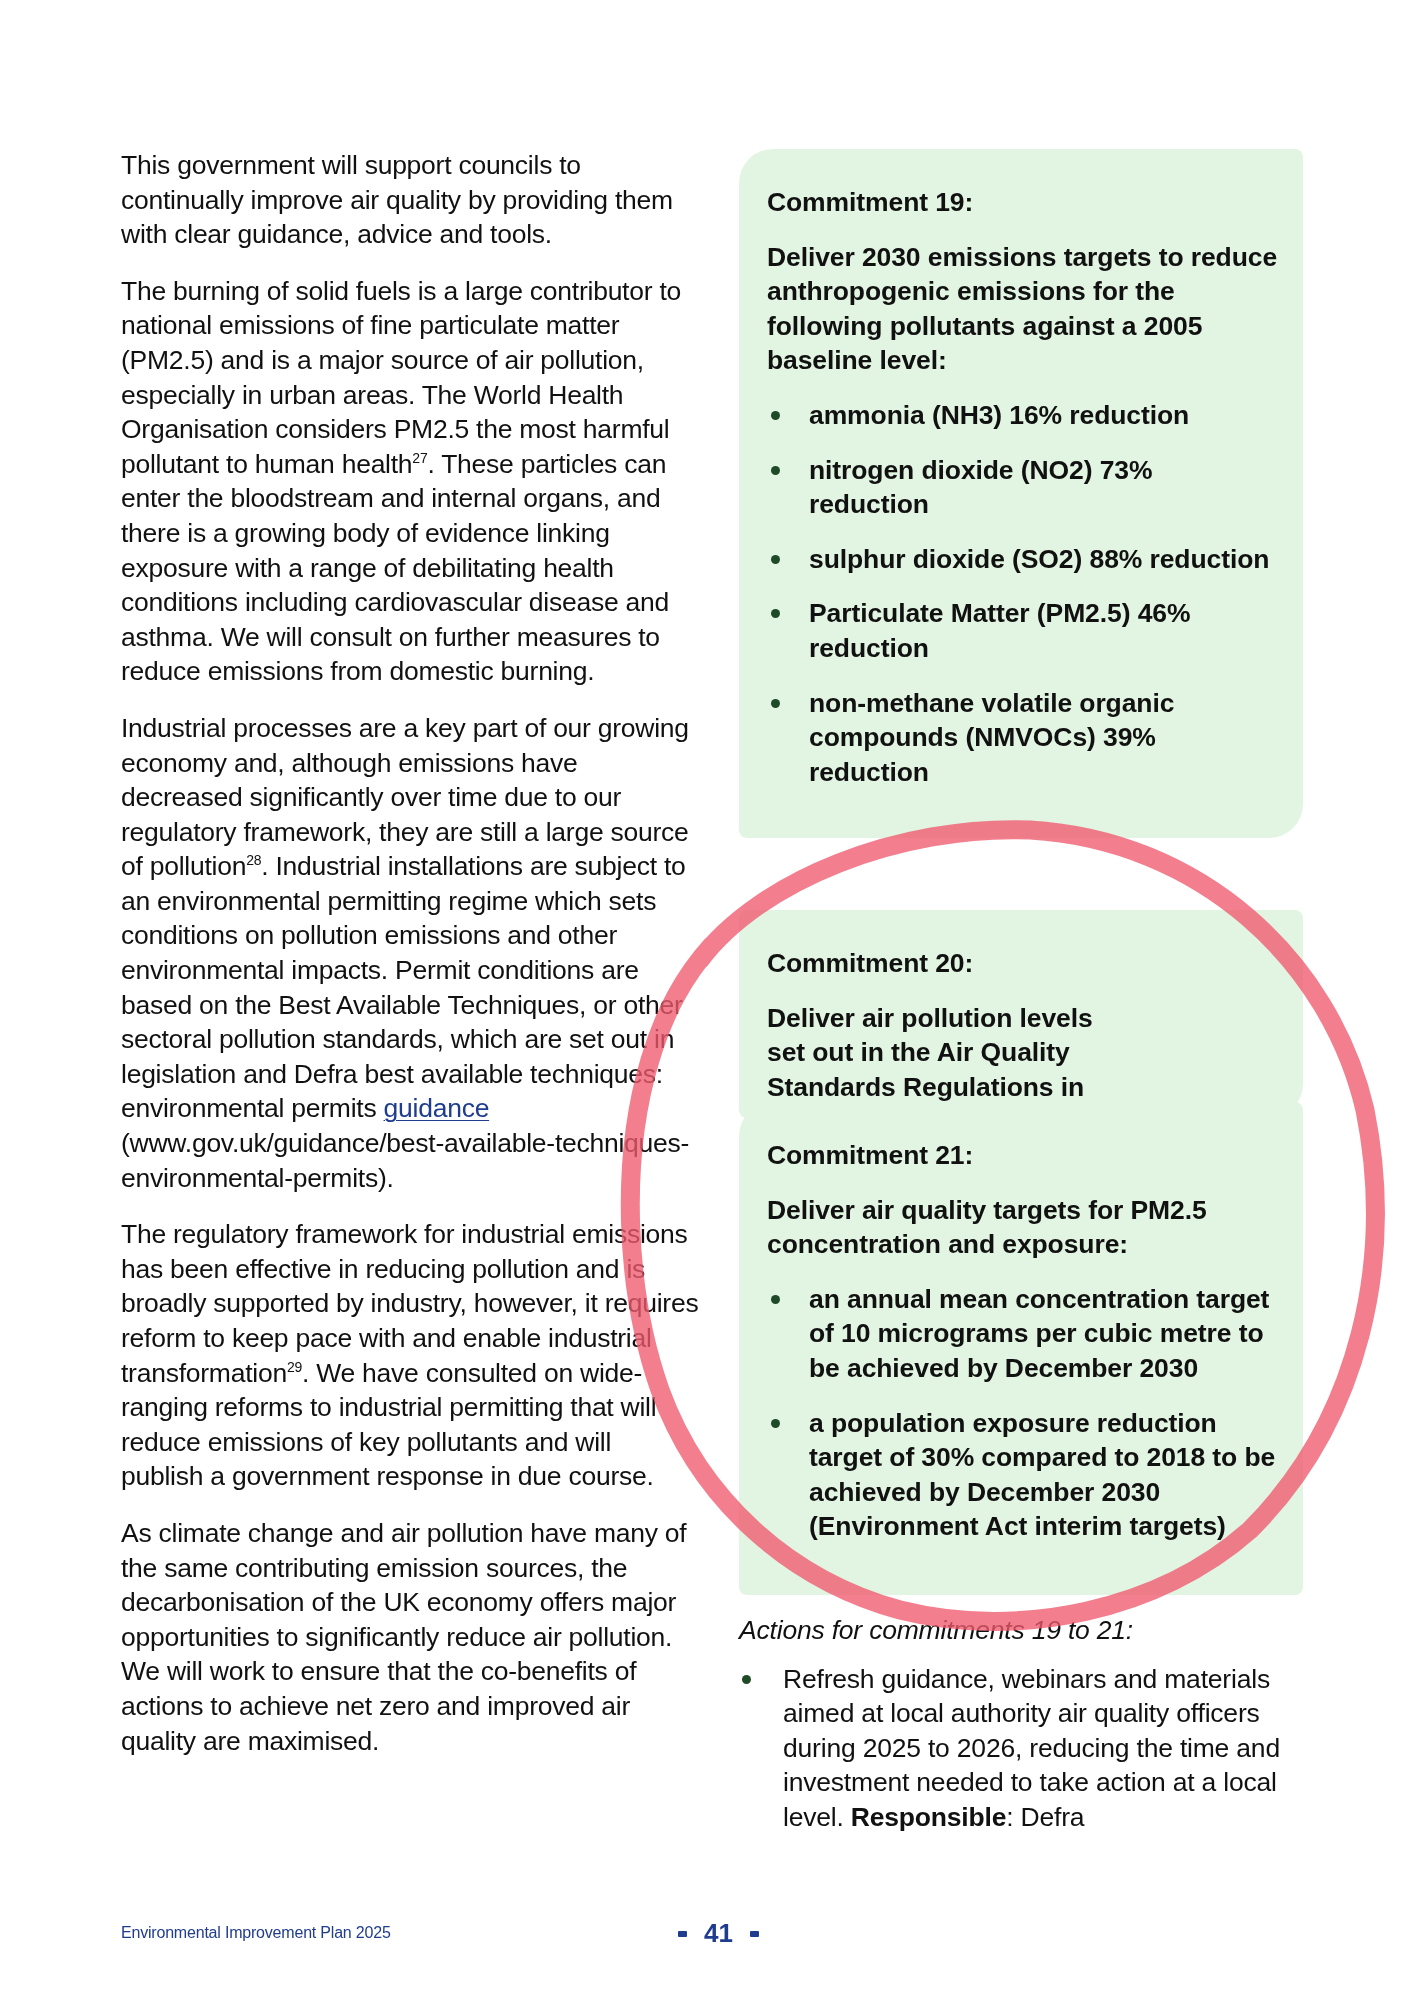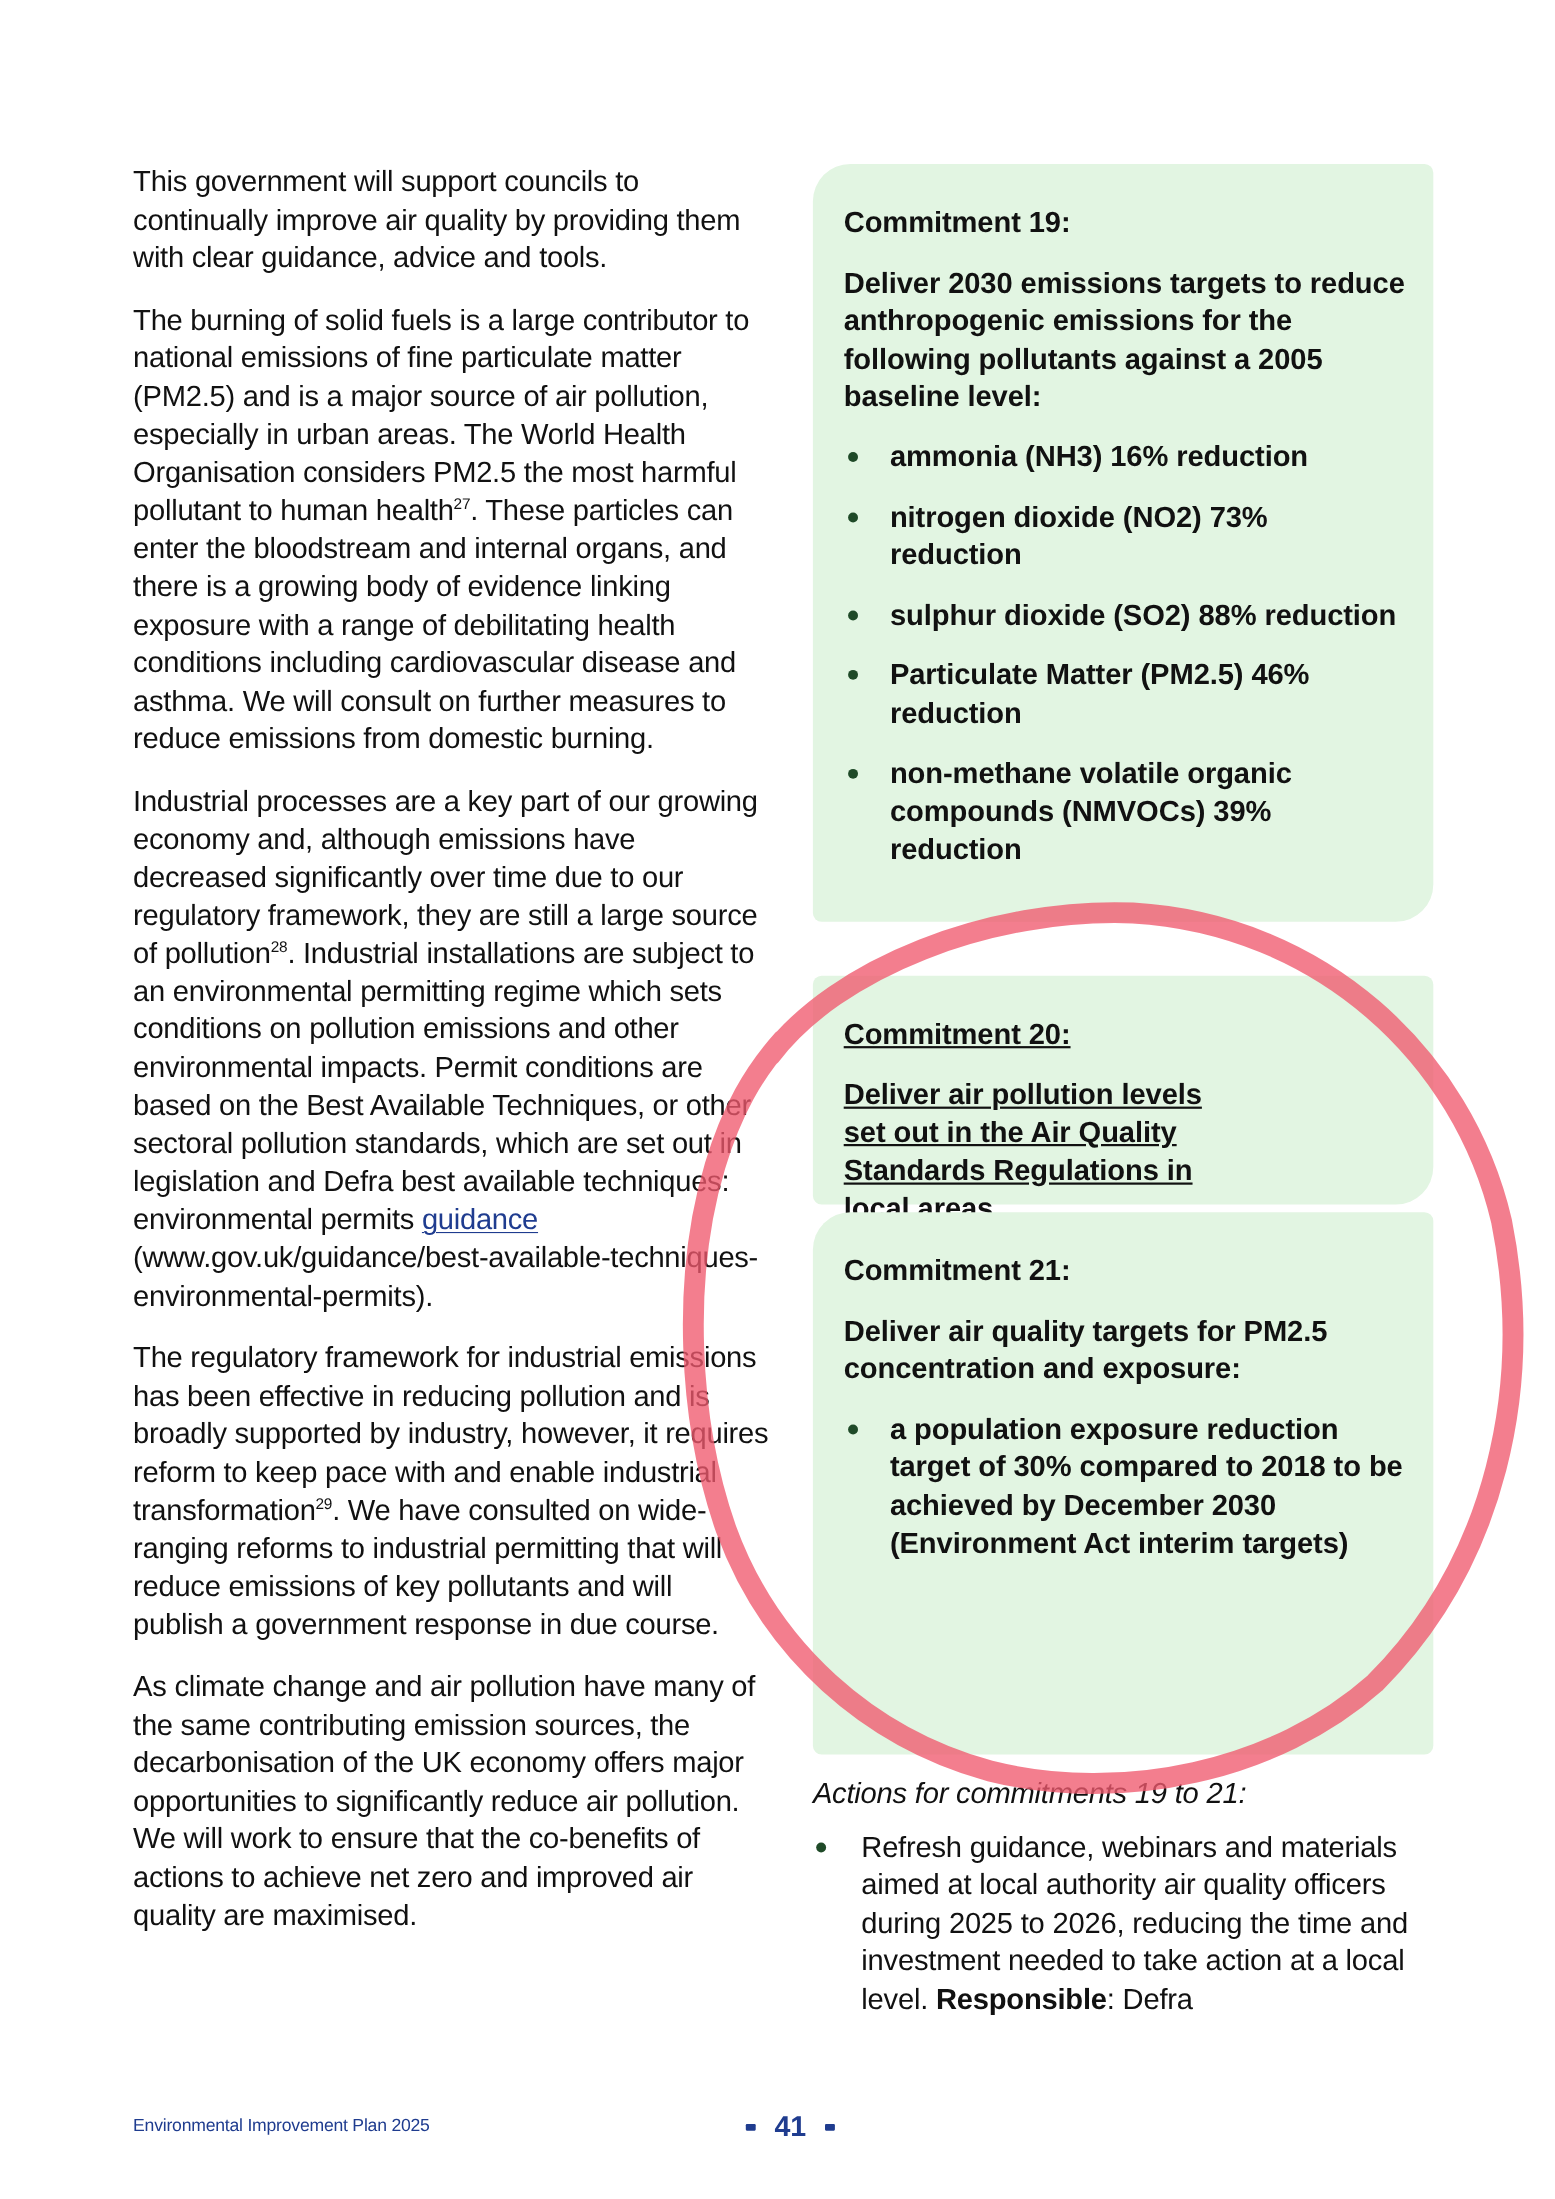"Commitment 20:" .box2 { text-decoration: underline -> none; top: 887px -> 910px }
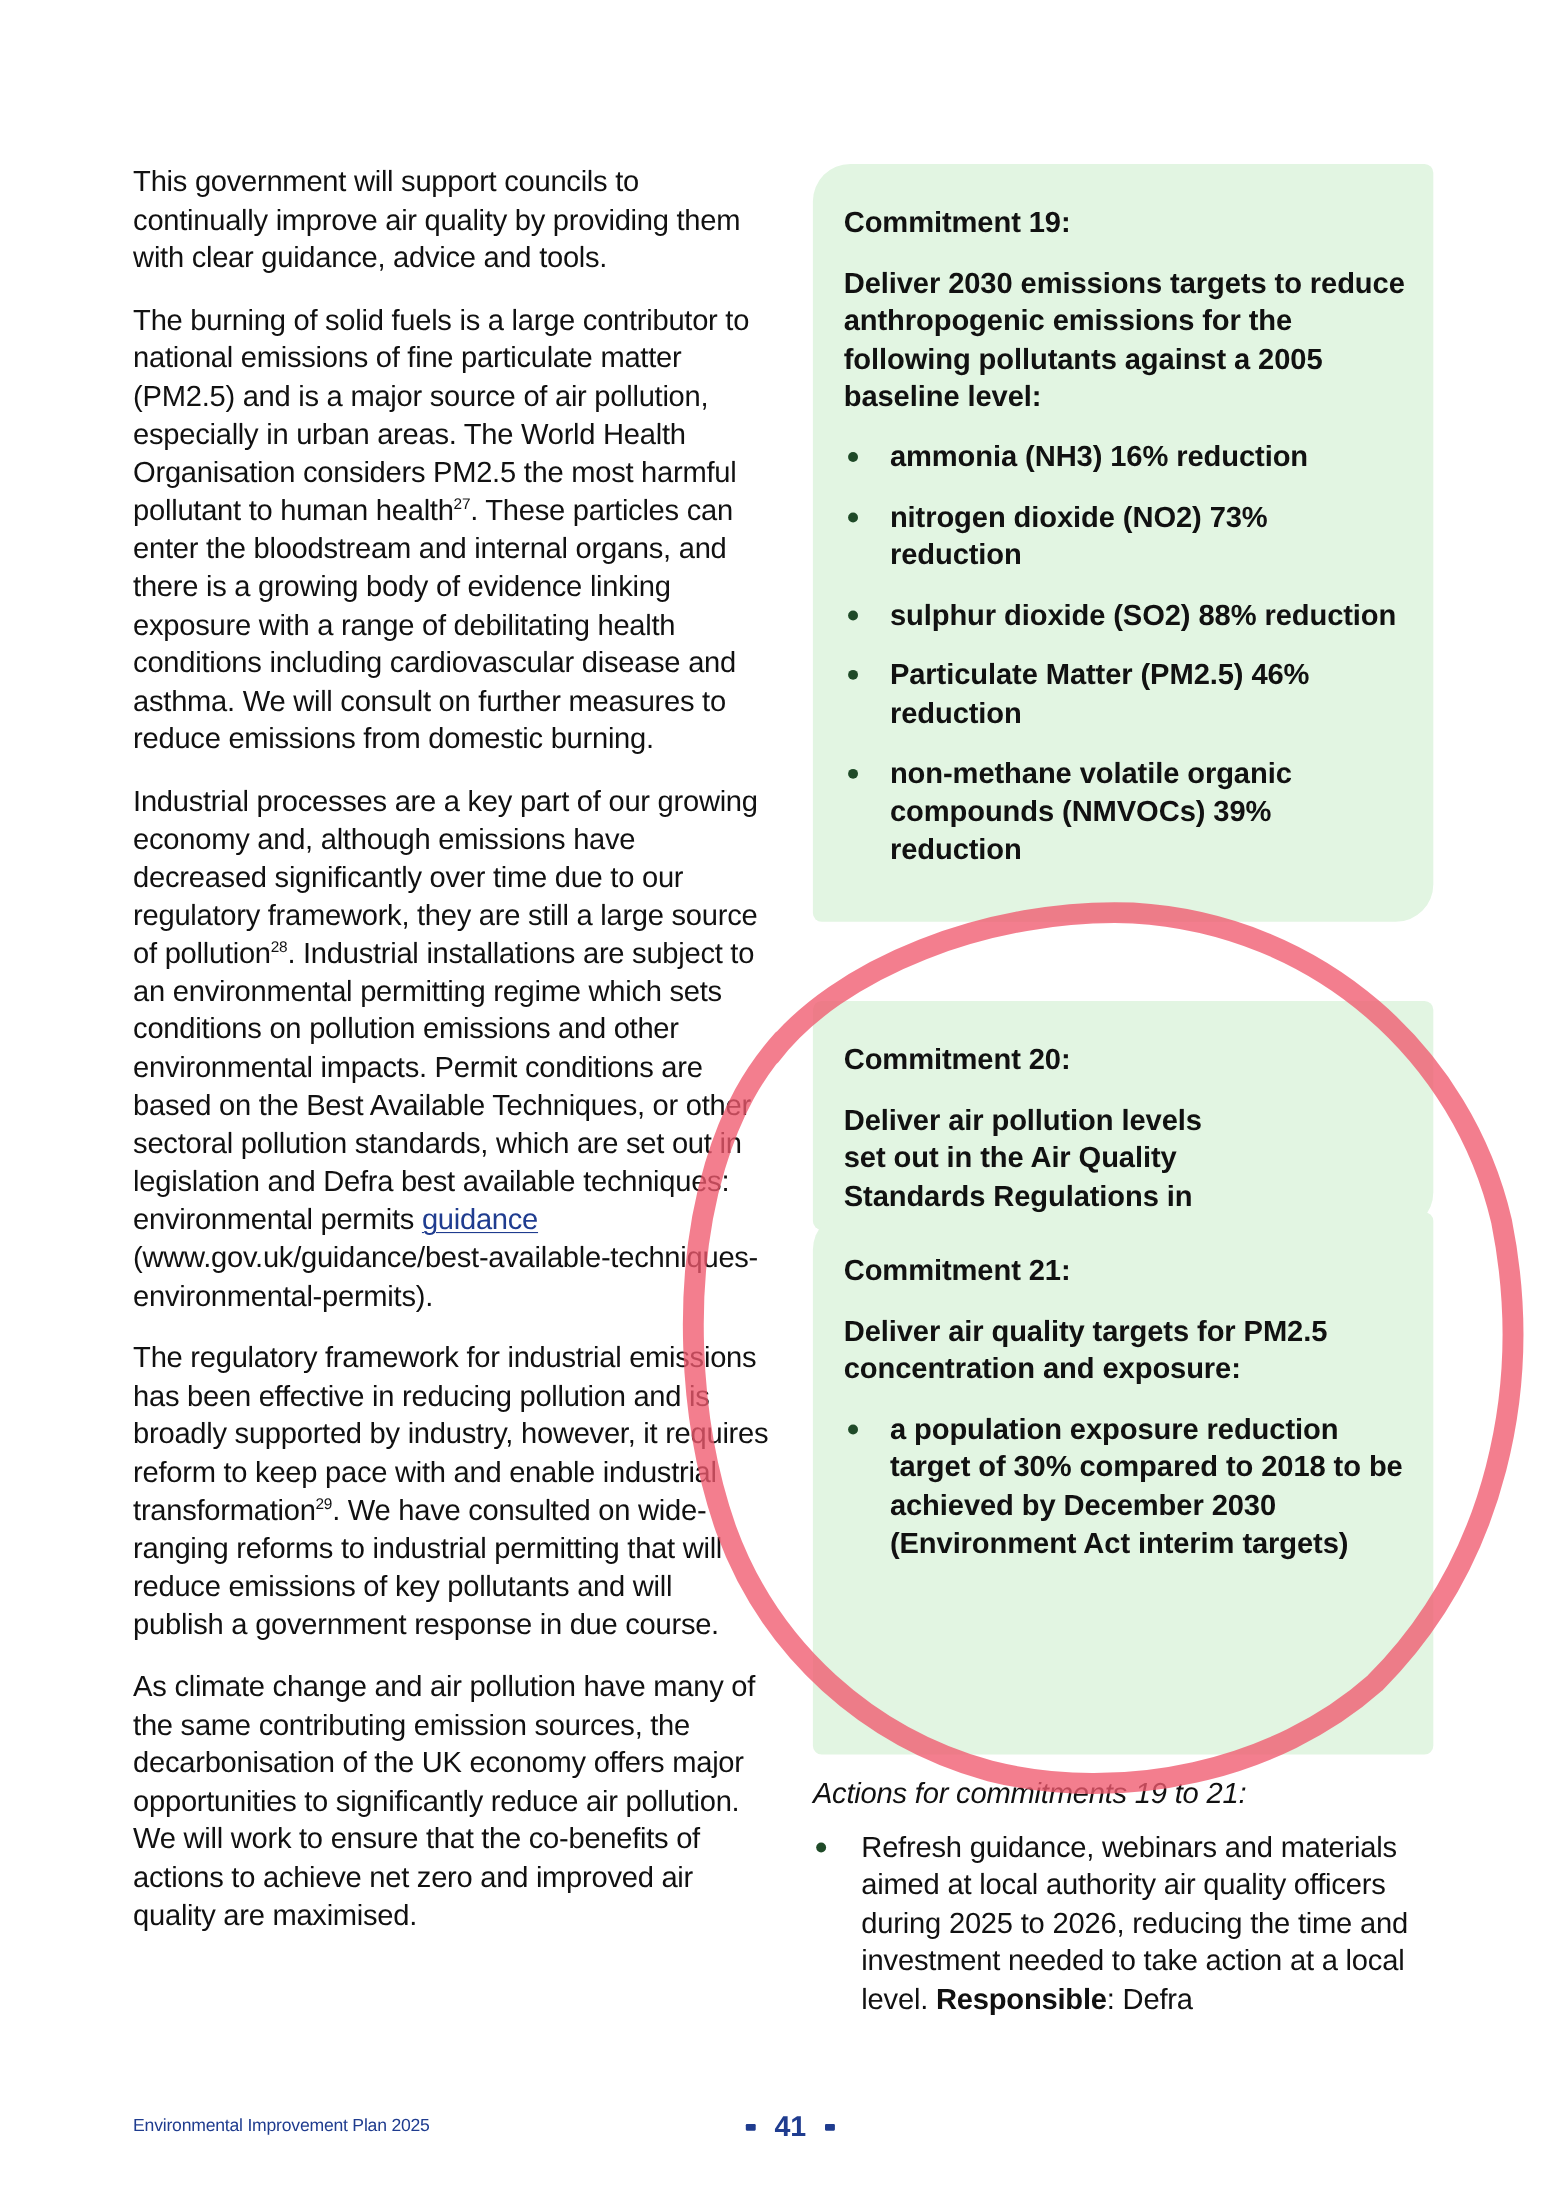"an annual mean concentration target" li { html: none -> <li><span></span><span>an annual mean concentration target of 10 micrograms per cubic metre to be achieved by December 2030</span></li> }
